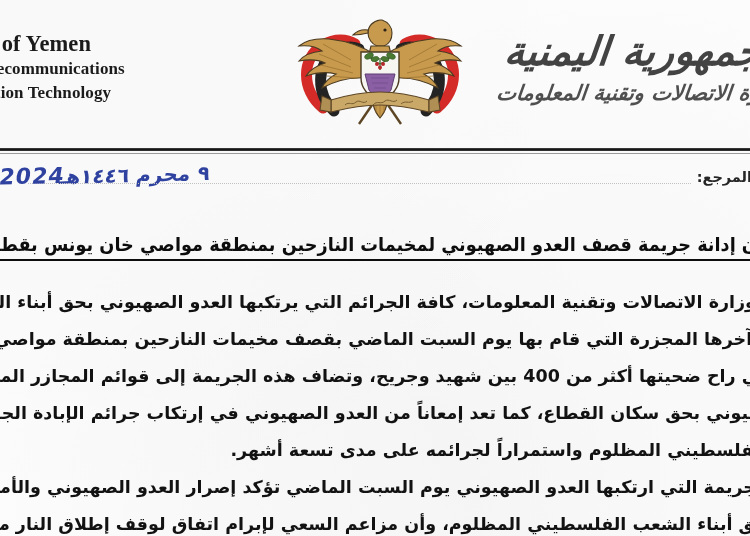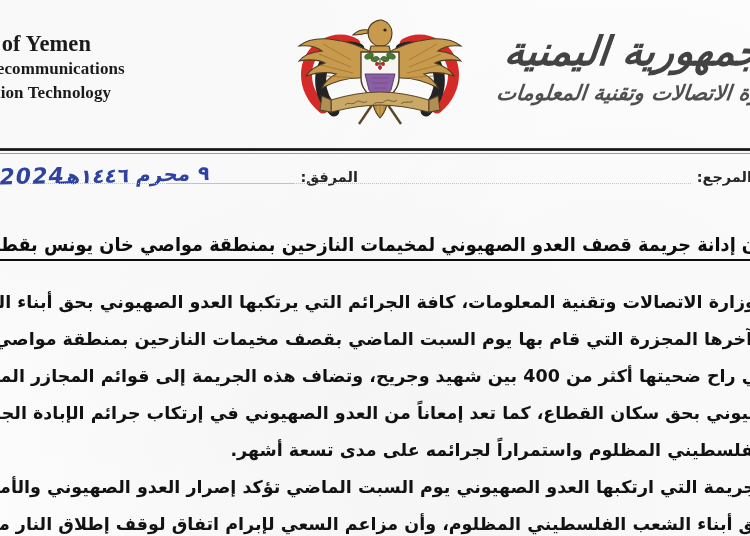"المرفق:" div.meta-field { html: <div> <span>المرفق:</span> <span></span> </div> -> none }
